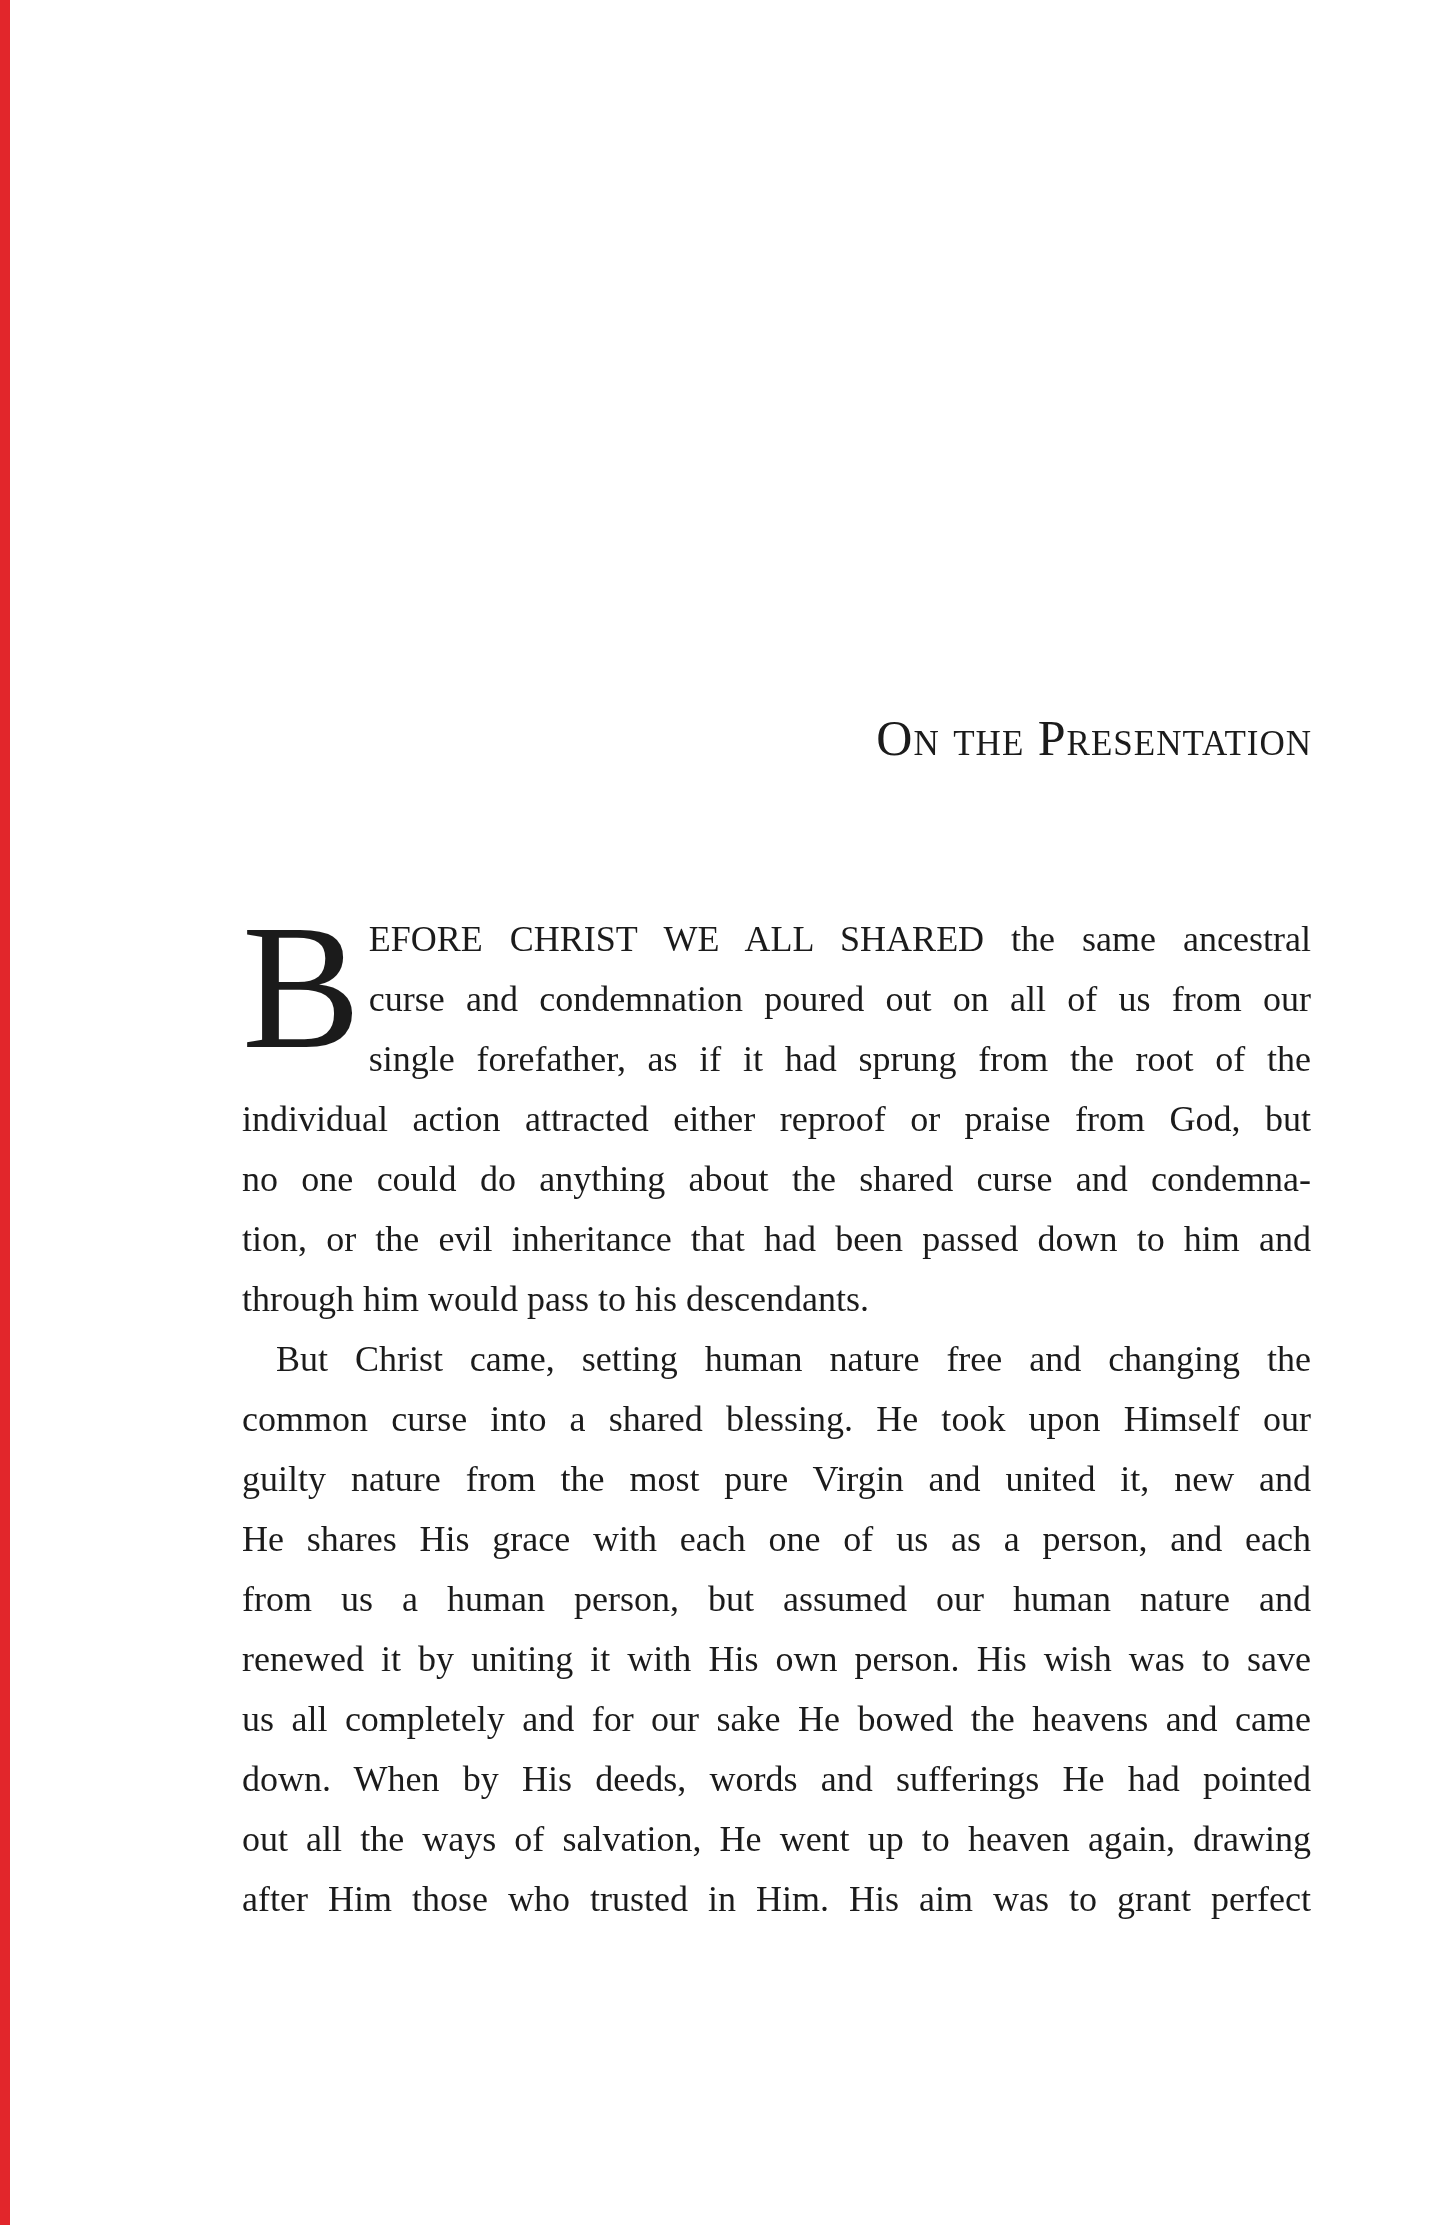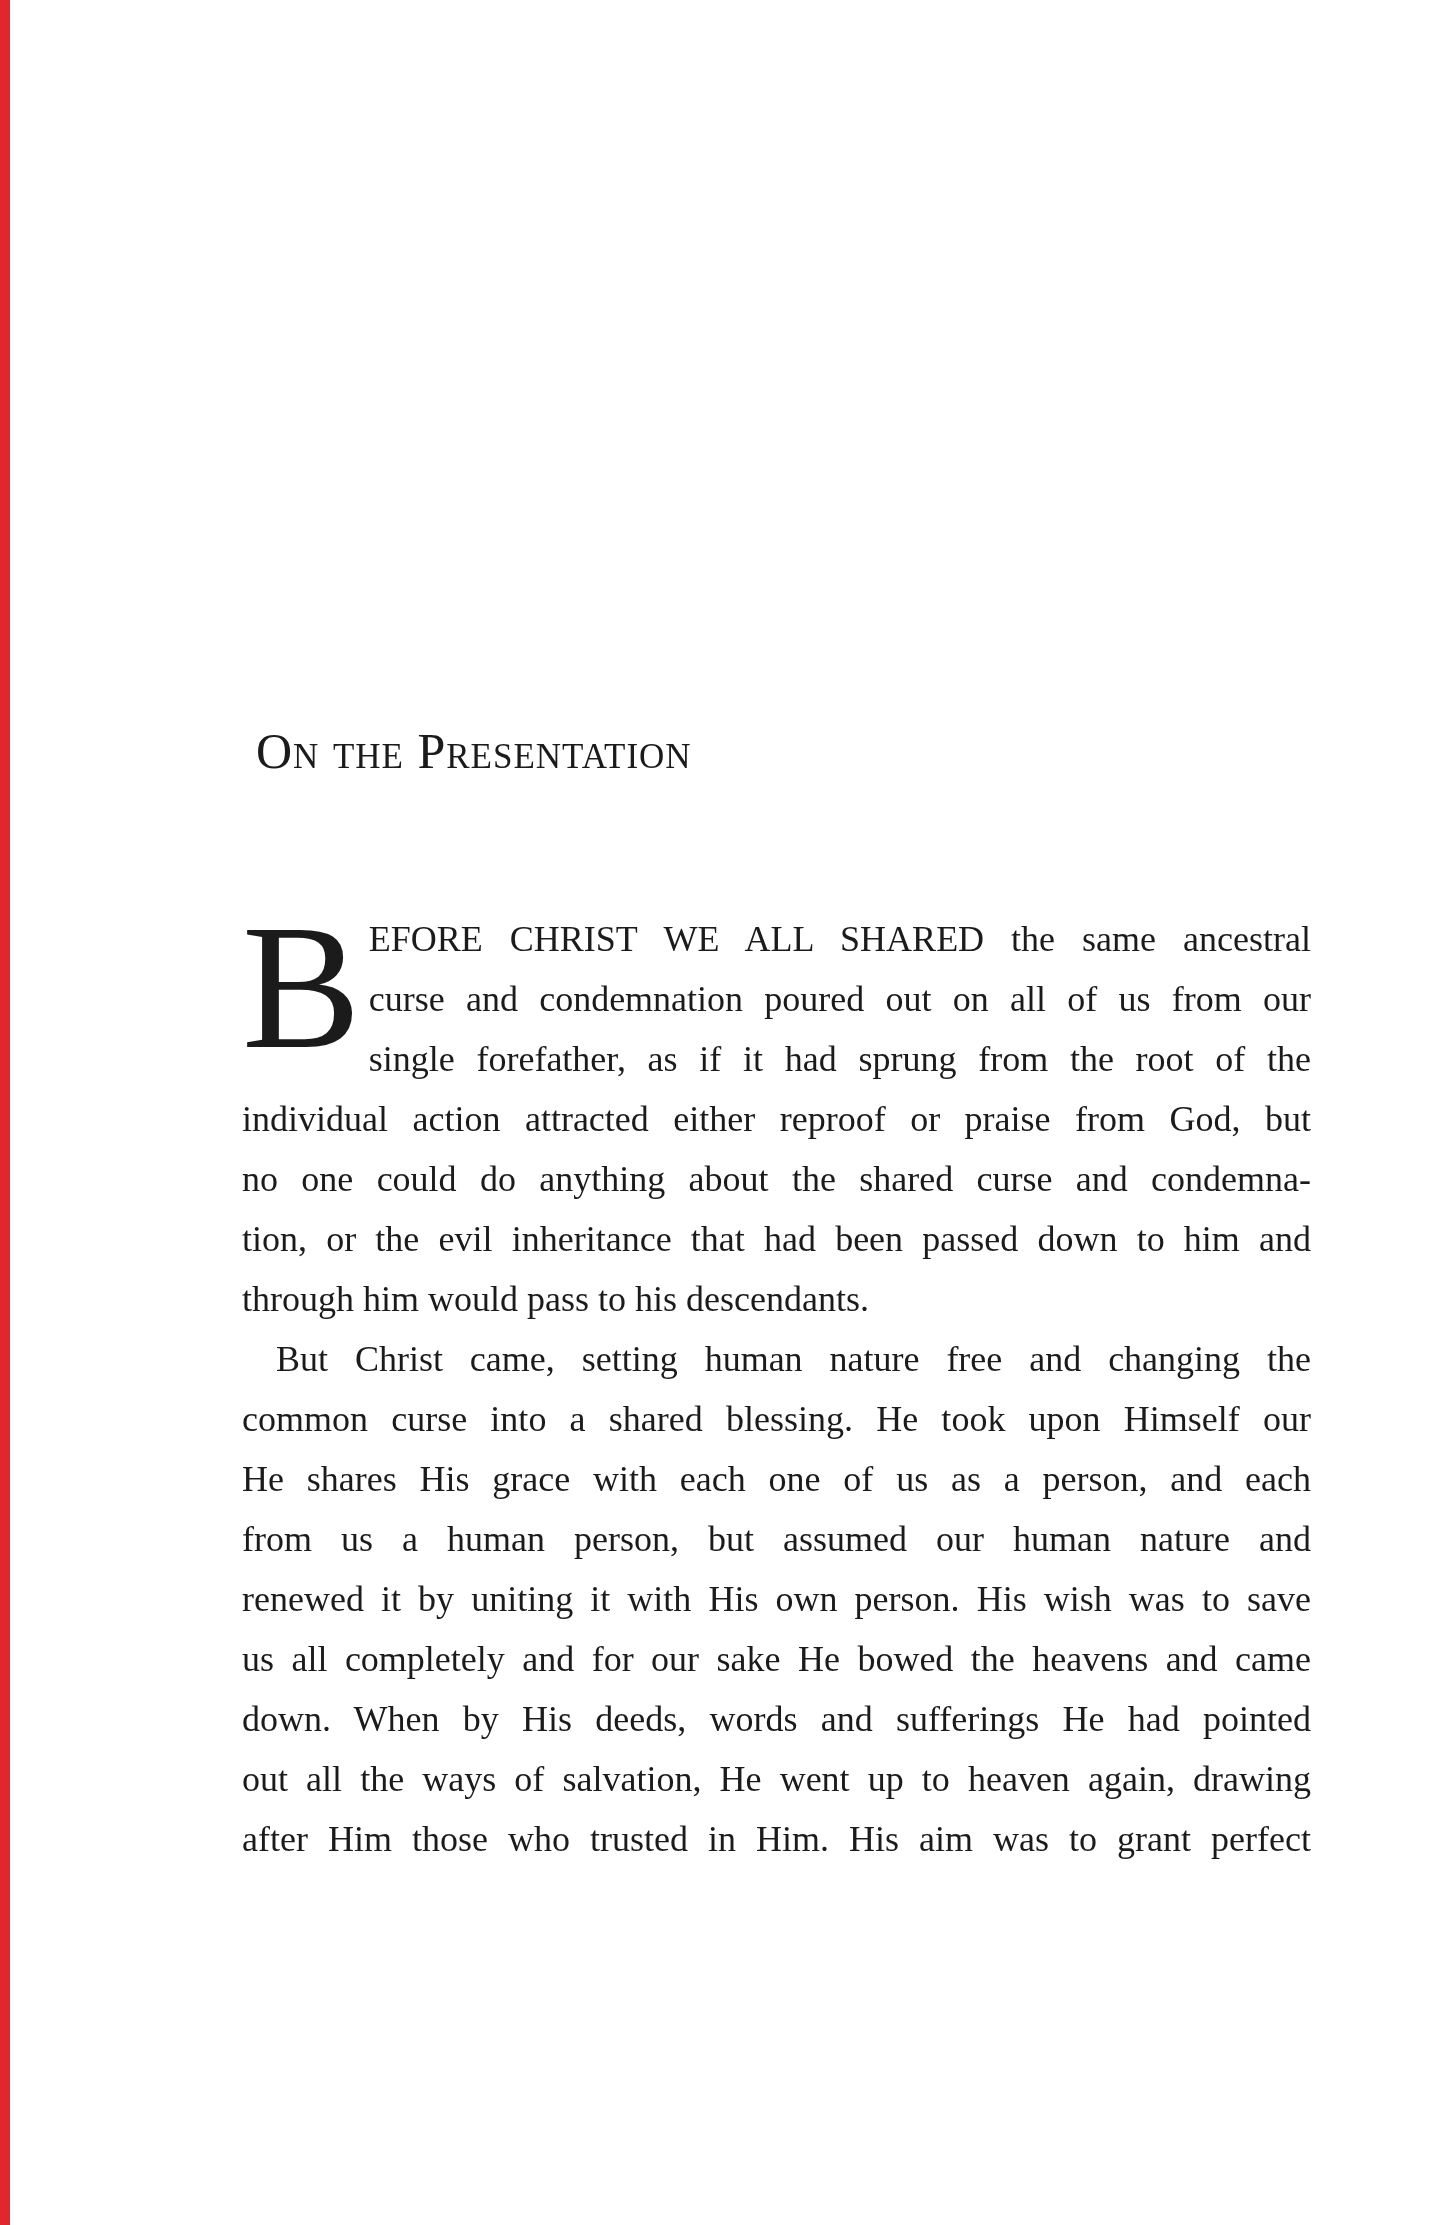"On the Presentation" .heading { margin: 14px -> 1px; text-align: left -> right }
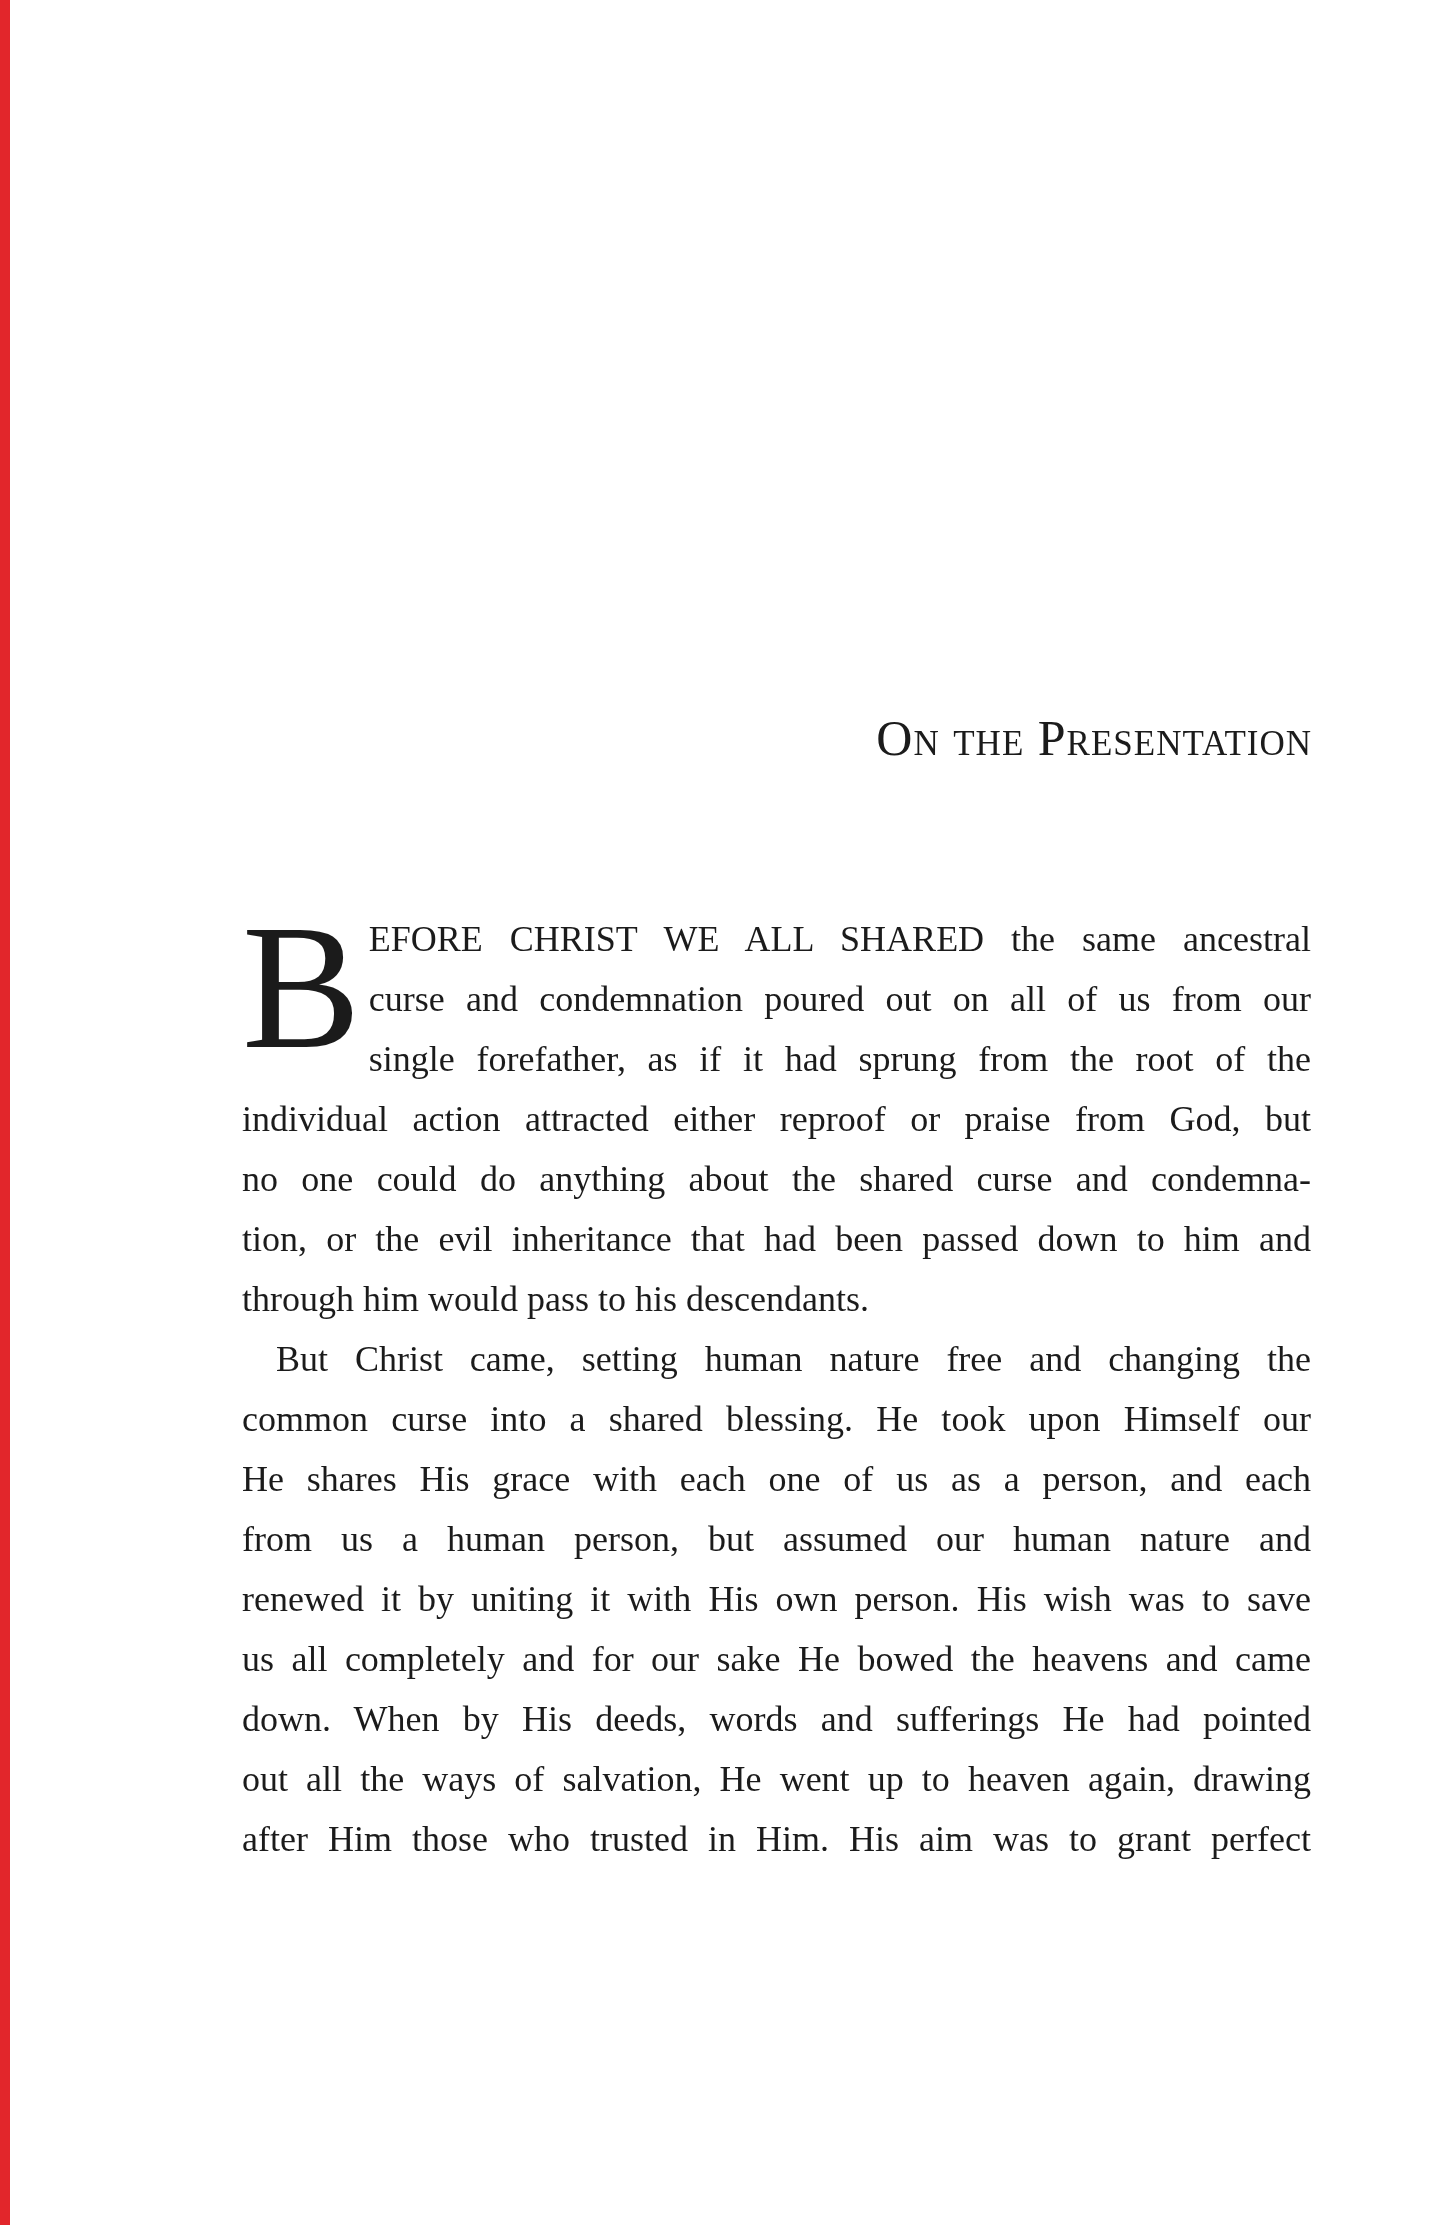"guilty nature from the most" div.line { html: none -> <div>guilty nature from the most pure Virgin and united it, new and</div> }
